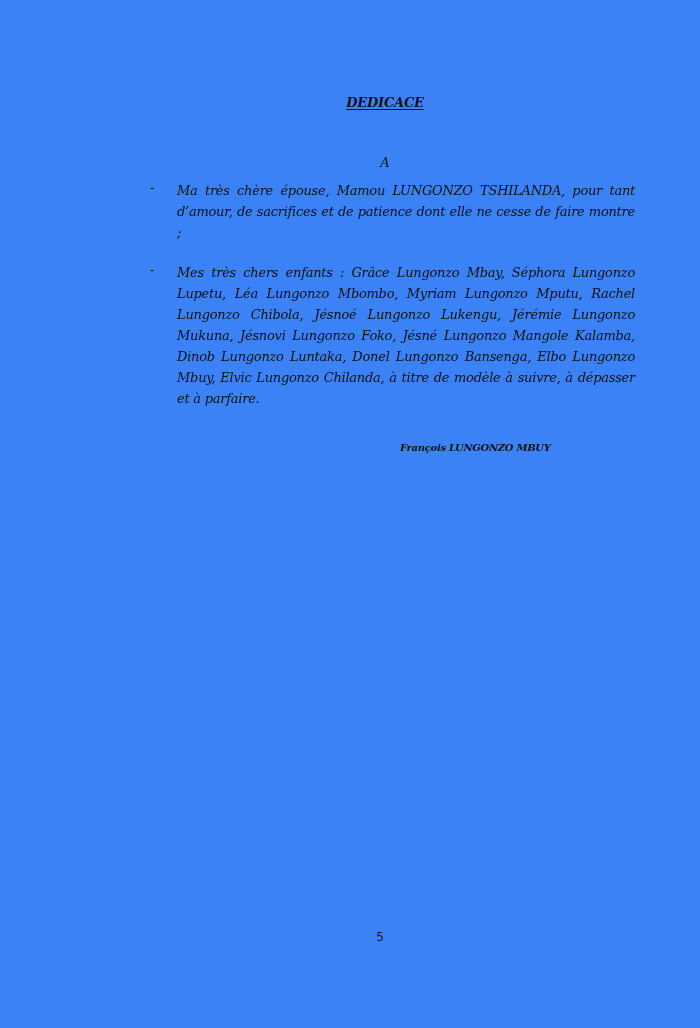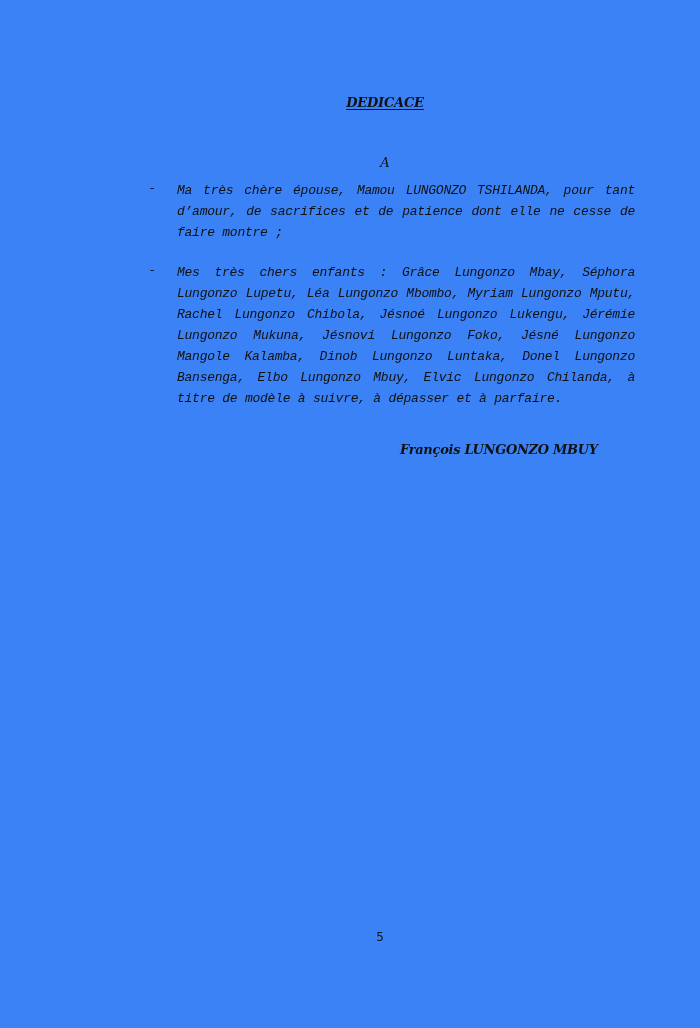"Ma très chère épouse, Mamou" .item .text { font-family: Liberation Mono, monospace -> none }
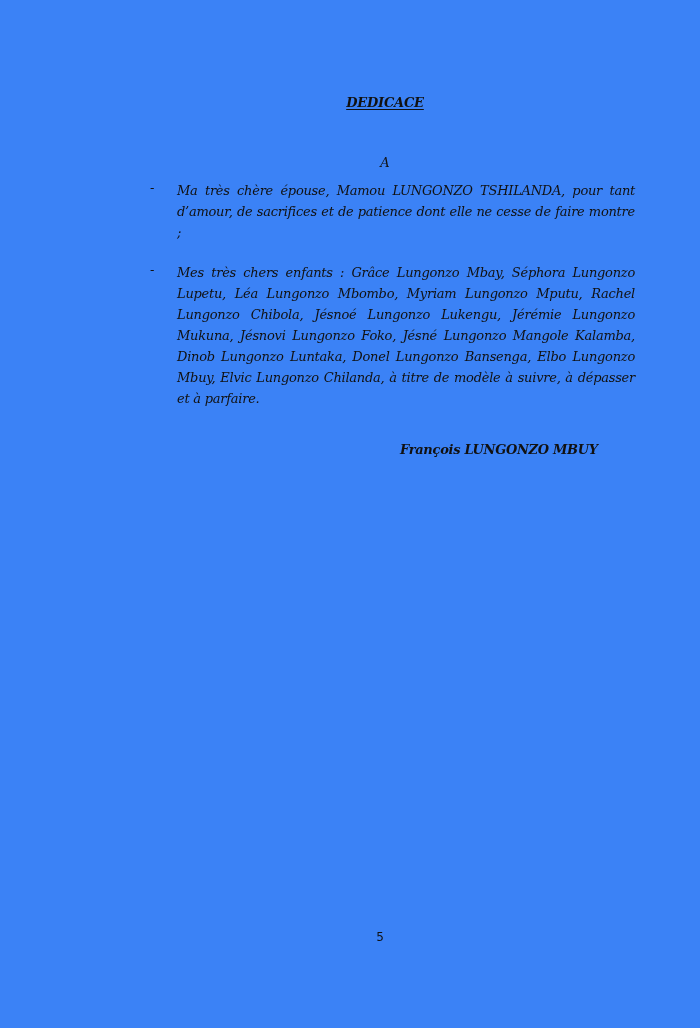"François LUNGONZO MBUY" .signature { font-size: 13px -> 10px }
